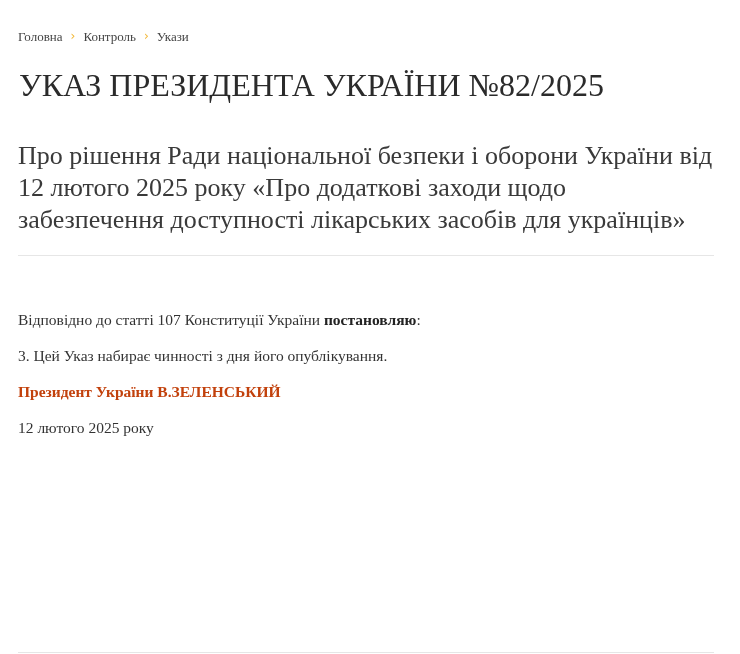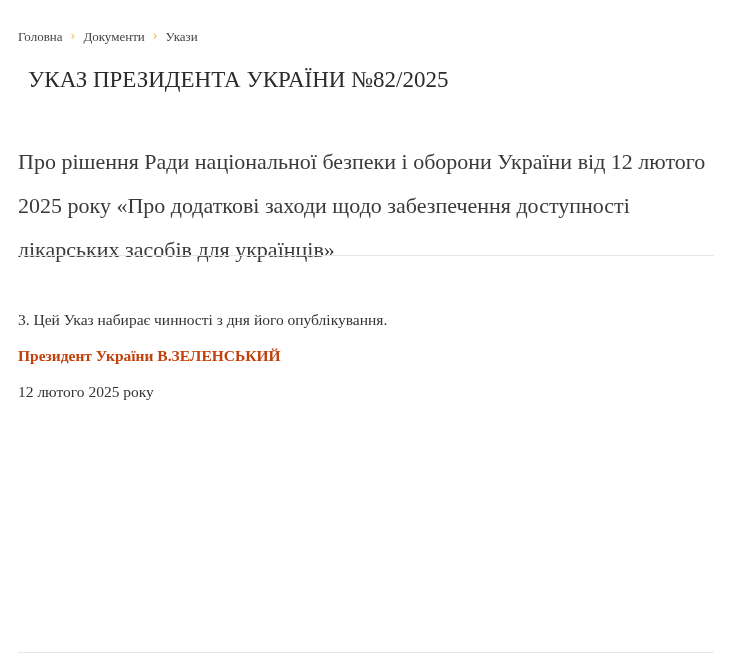"Документи" a { text: Документи -> Контроль }
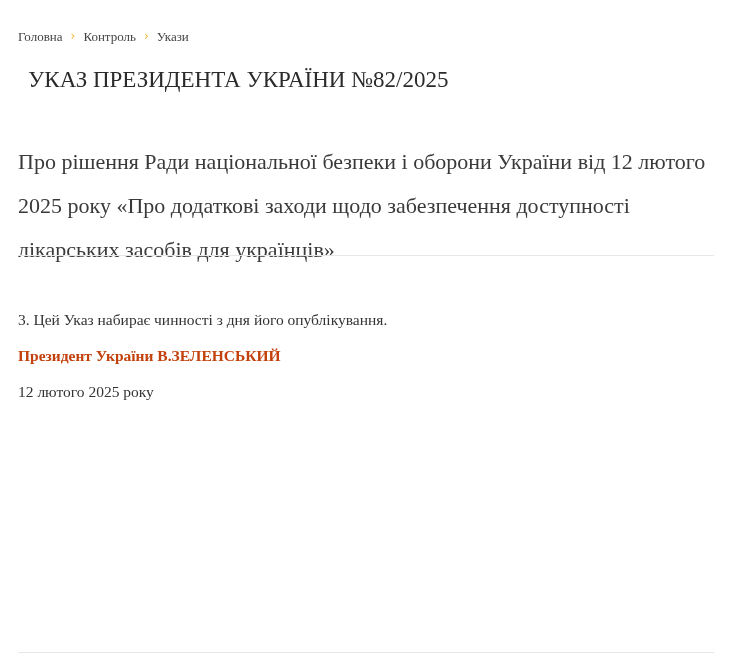"УКАЗ ПРЕЗИДЕНТА УКРАЇНИ №82/2025" .page-title { font-size: 23px -> 32px; left: 28px -> 19px }
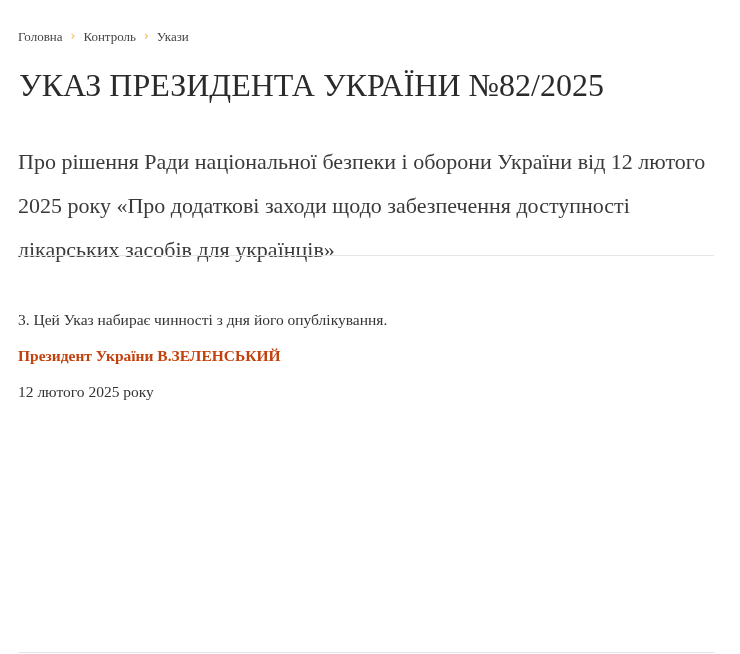"Про рішення Ради національної безпеки" .subtitle { font-size: 22px -> 26px; line-height: 44px -> 32px }
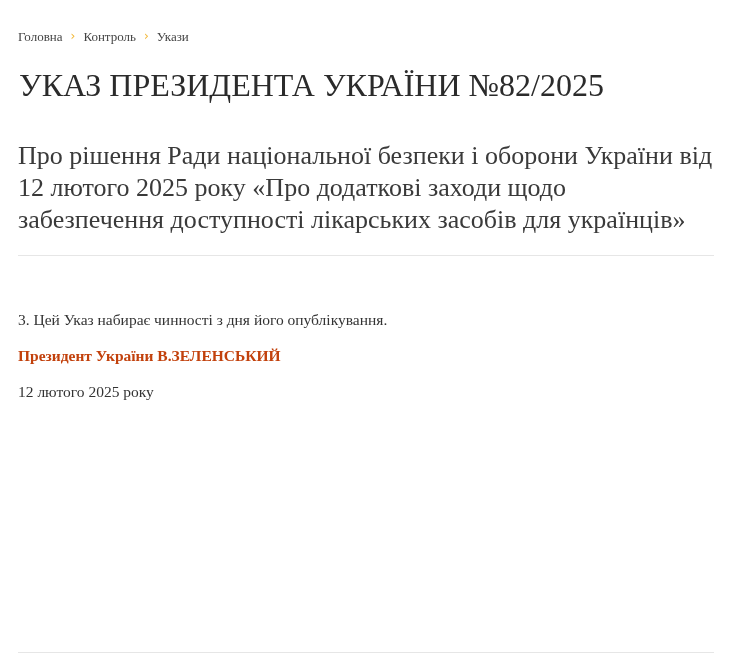"Відповідно до статті 107 Конституції" p { html: none -> <p><span>Відповідно до статті 107 Конституції України </span><strong>постановляю</strong><span>:</span></p> }
